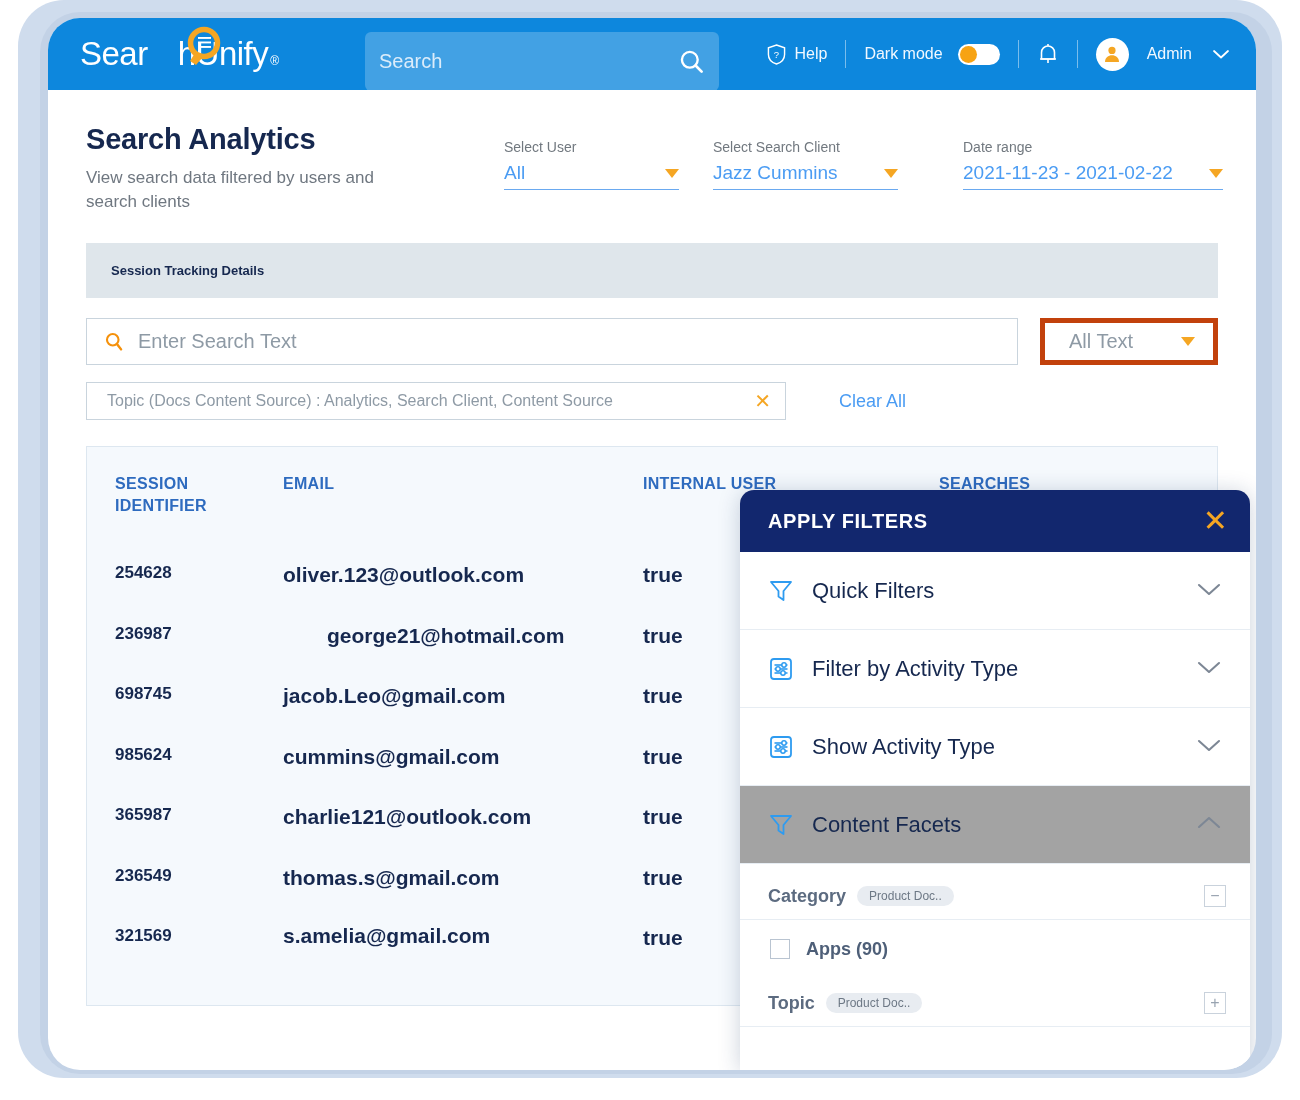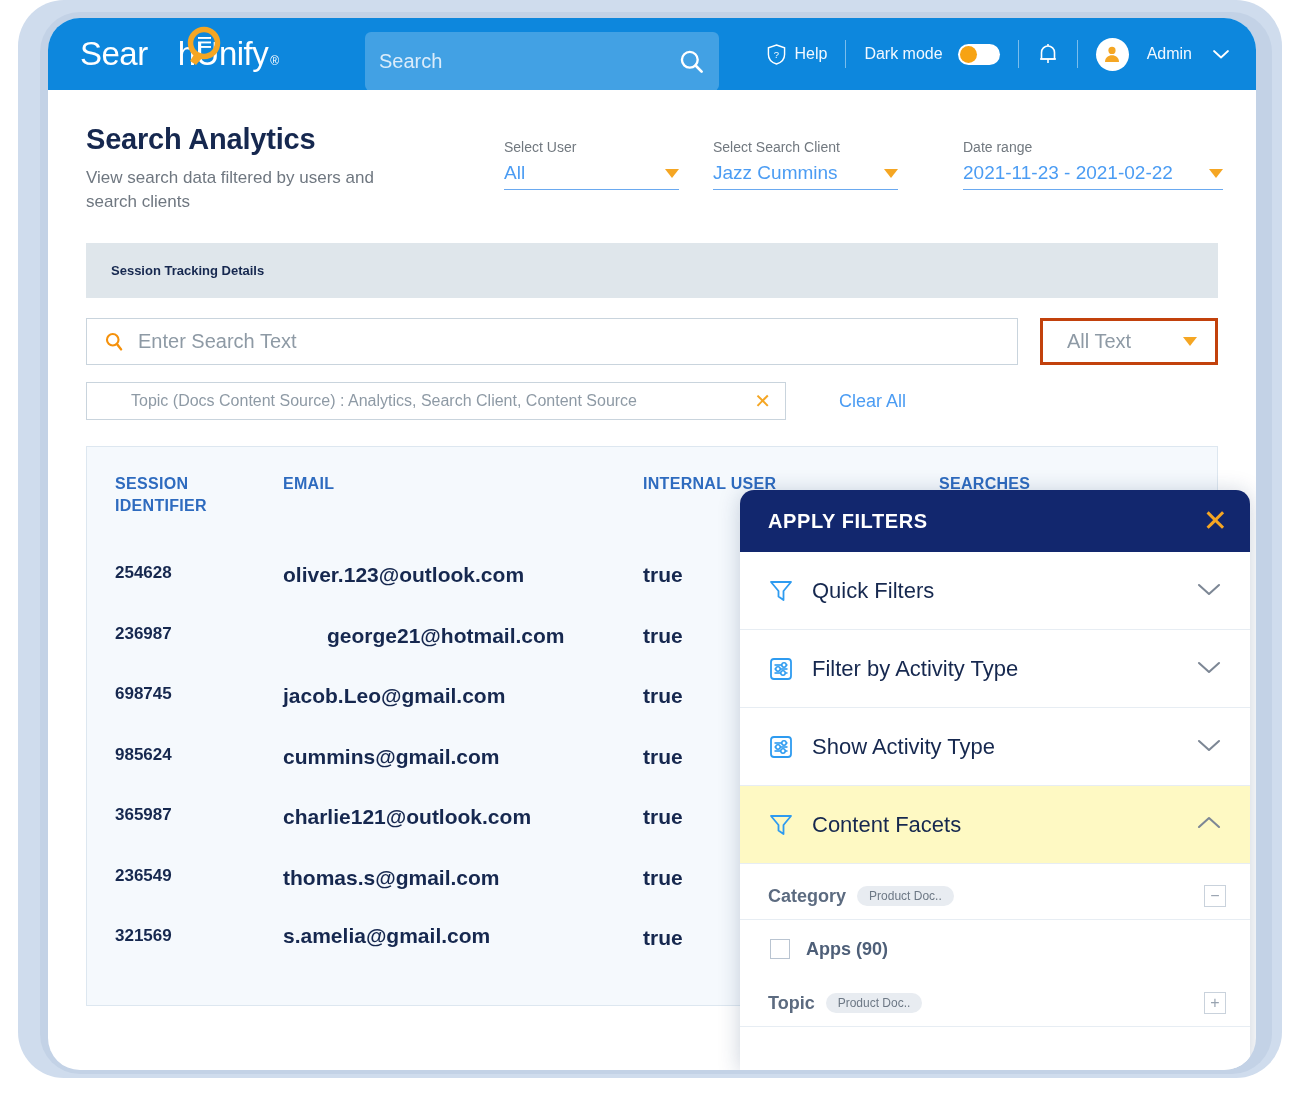"All Text" #alltext-box { border: 3px solid #c2410c -> 5px solid #c2410c }
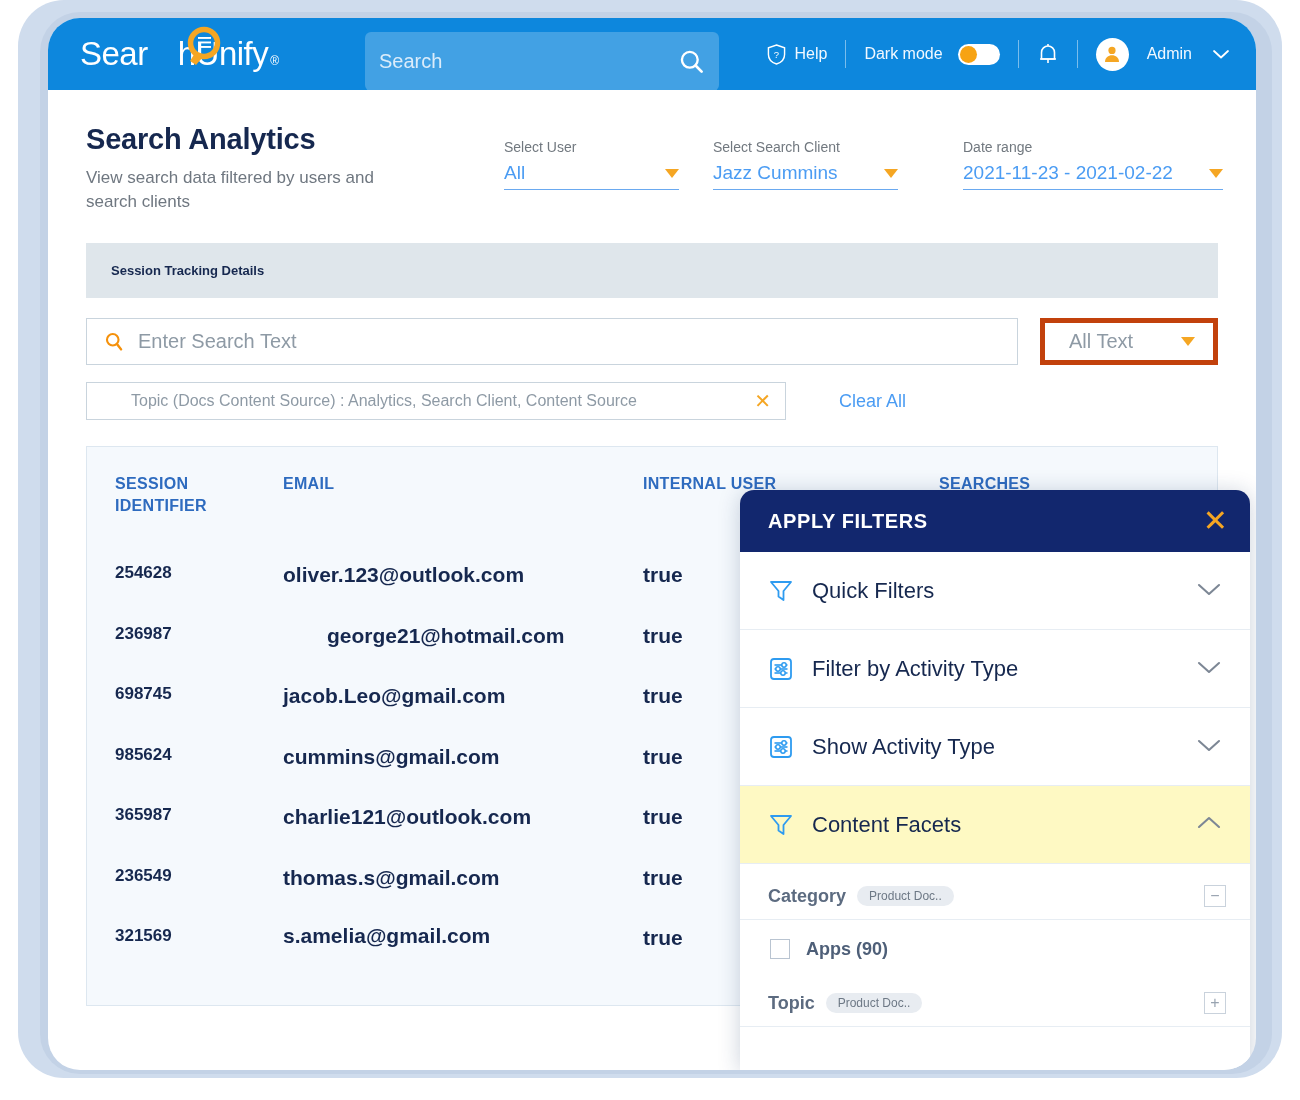"Topic (Docs Content Source) :" #topic-chip .txt { margin-left: 24px -> none }
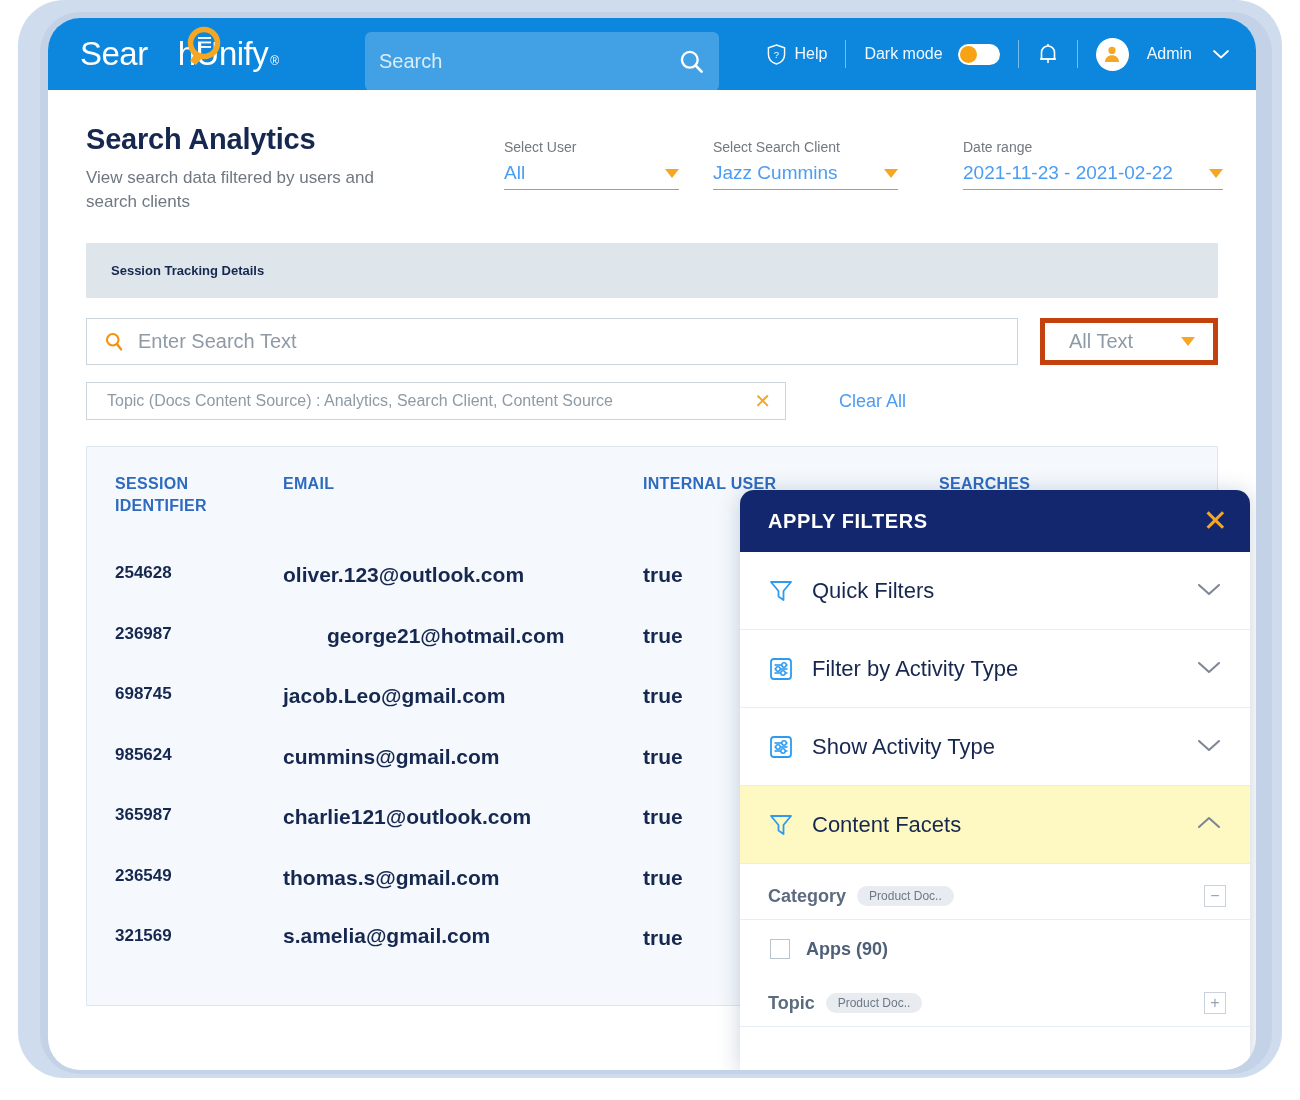"Content Facets" .f-sect.active { background: #fef9c3 -> #a3a3a3 }
